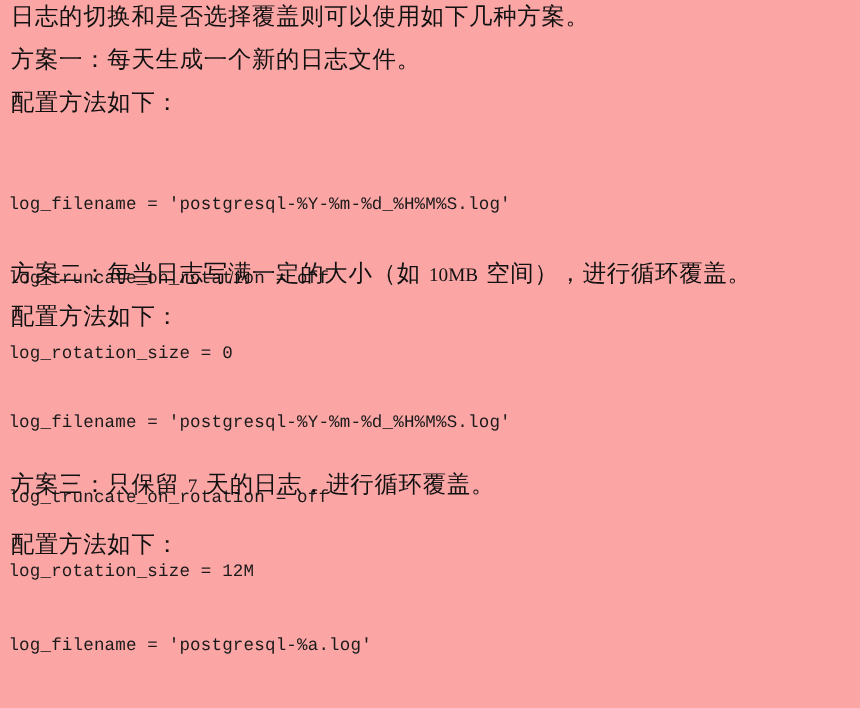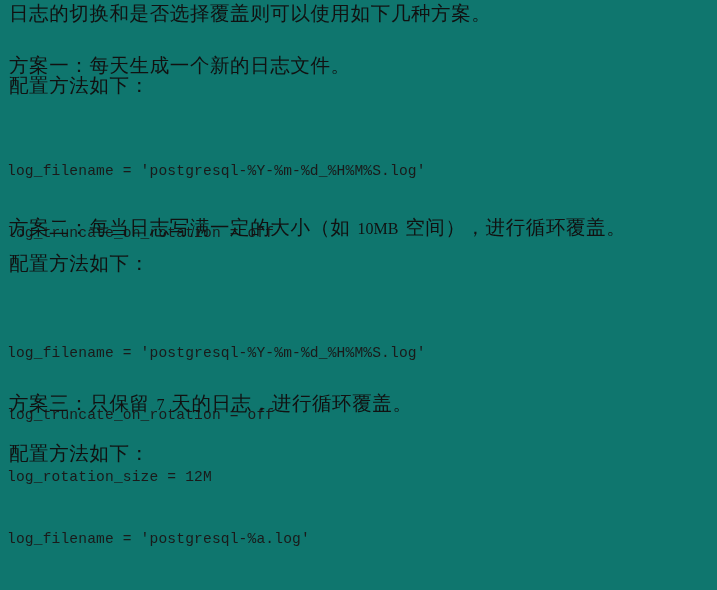"日志的切换和是否选择覆盖则可以使用如下几种方案。" .page { background: #0f766e -> #fca5a5 }
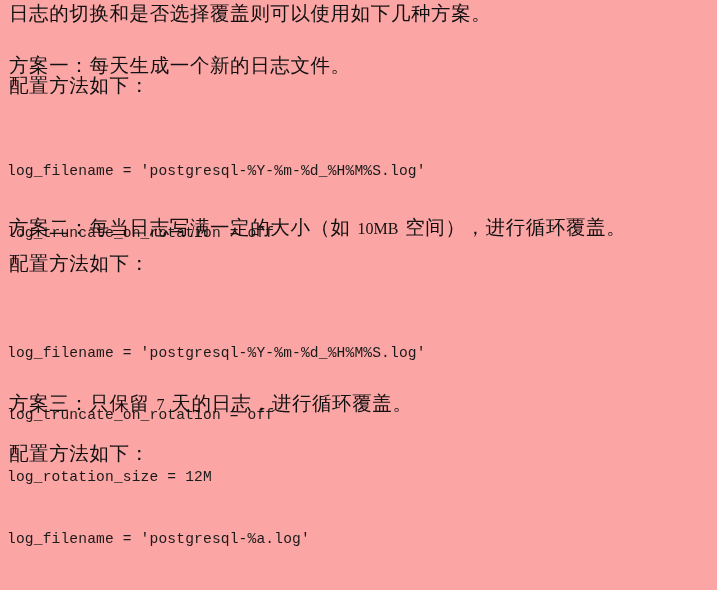"方案一：每天生成一个新的日志文件。" .y-h1 { margin-top: 16px -> none }
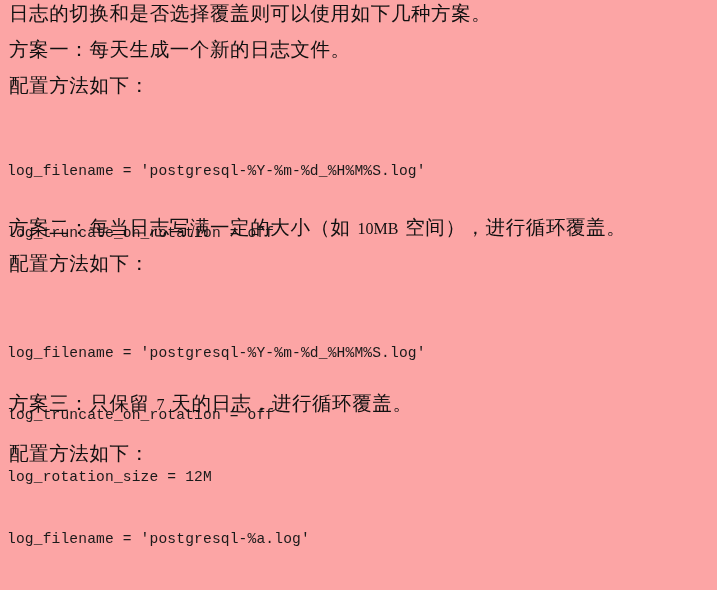"log_rotation_size = 0" span.codeline { html: none -> <span>log_rotation_size = 0</span> }
